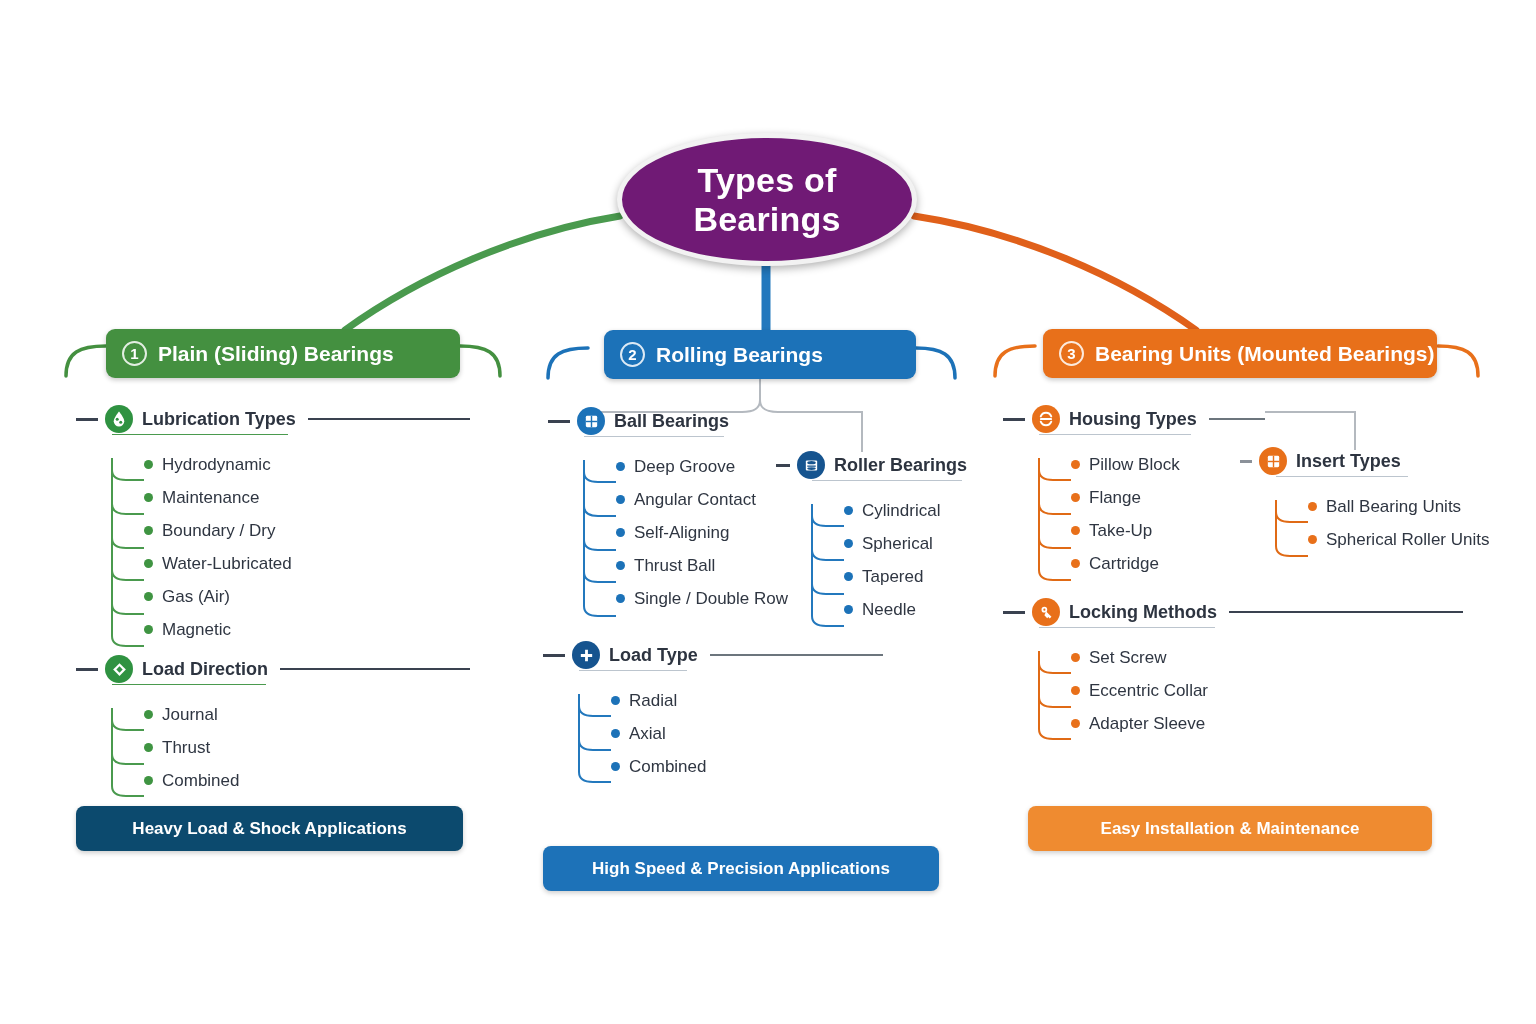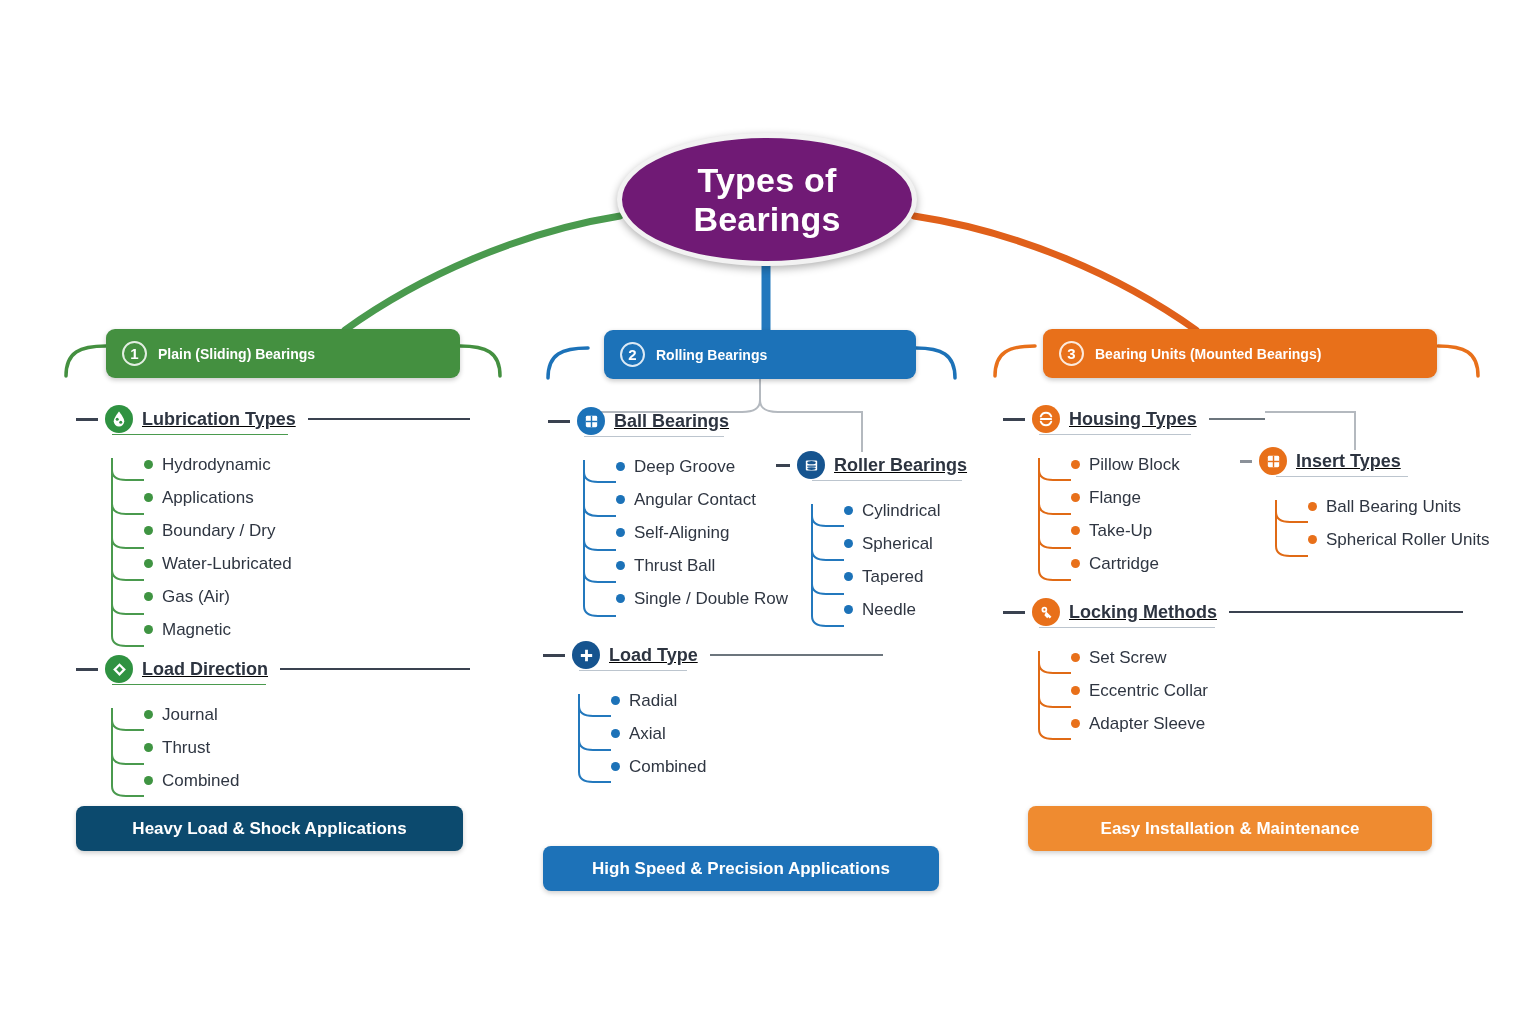"Plain (Sliding) Bearings" .branch-label { font-size: 14px -> 21px }
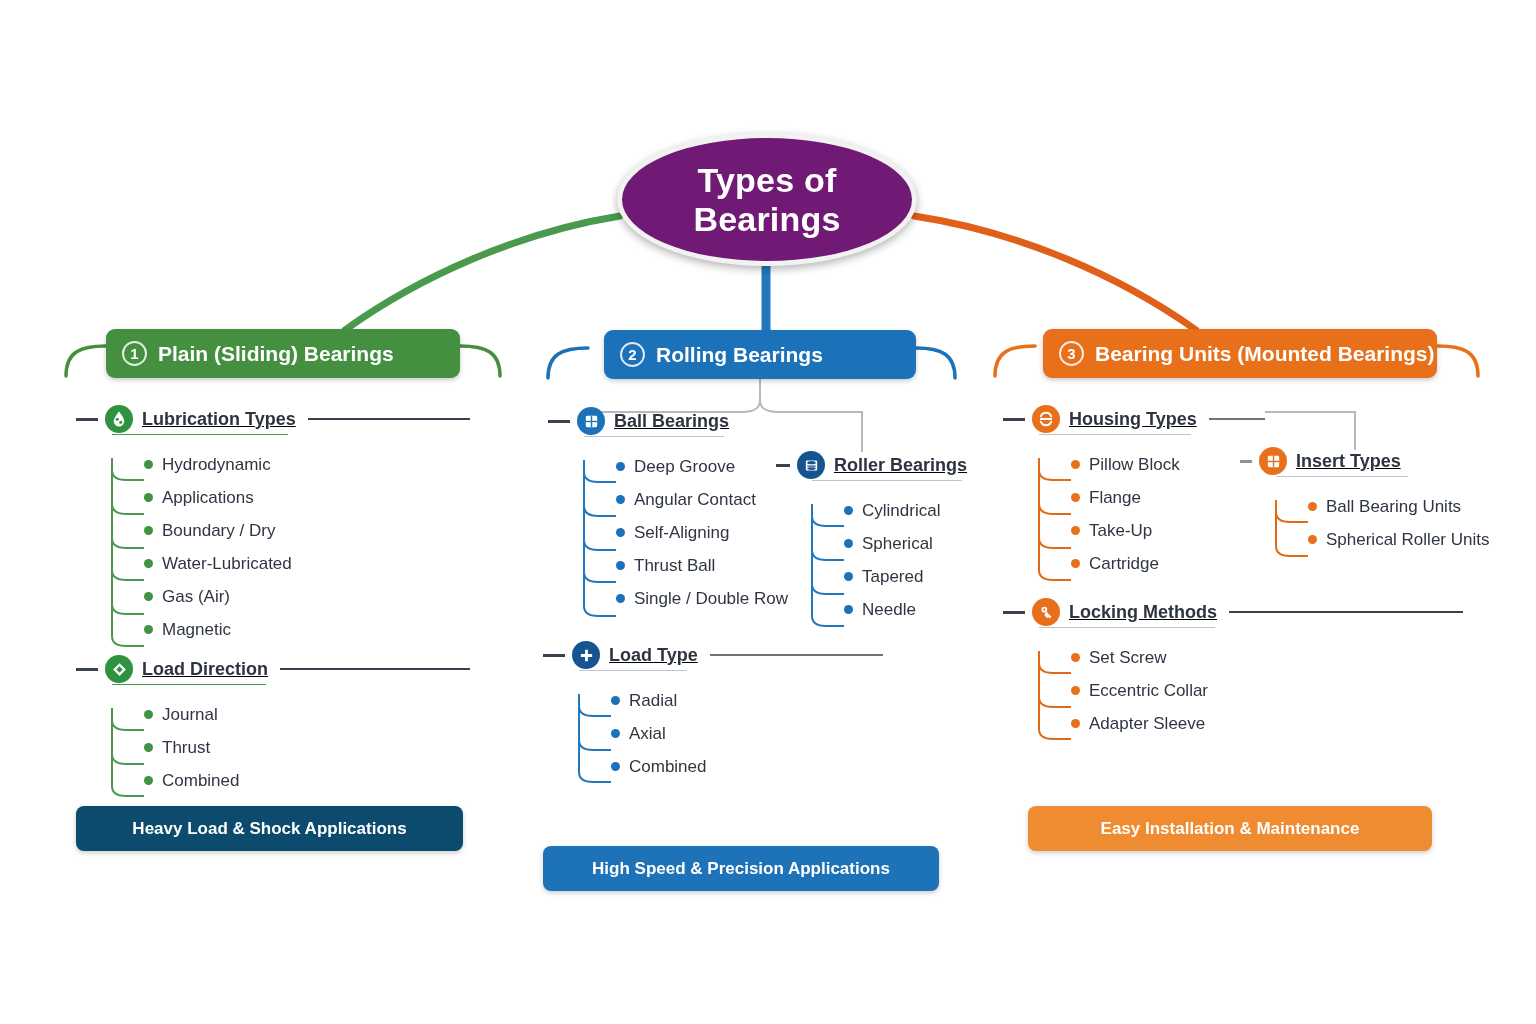"Lubrication Types" .sec-head { text-decoration: underline -> none }
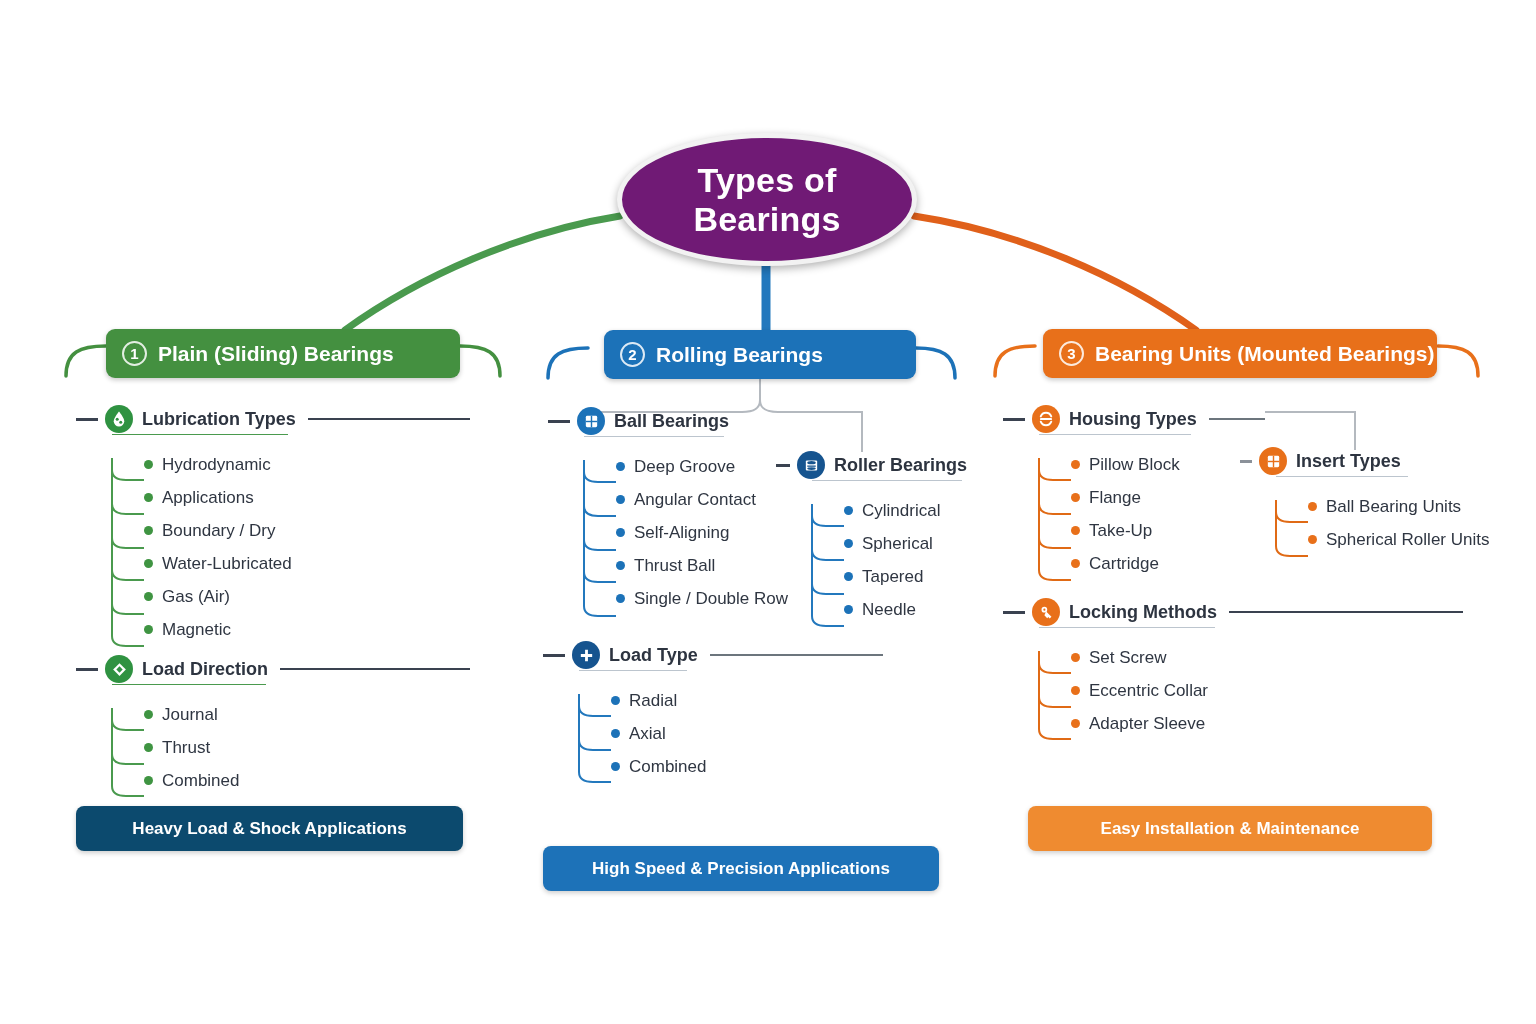"Applications" span.leaf-text { text: Applications -> Maintenance }
